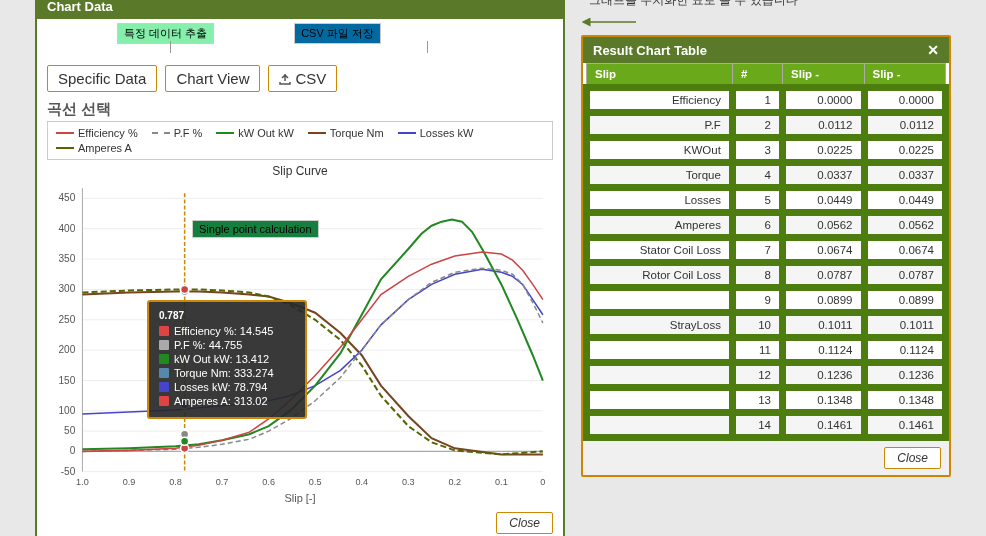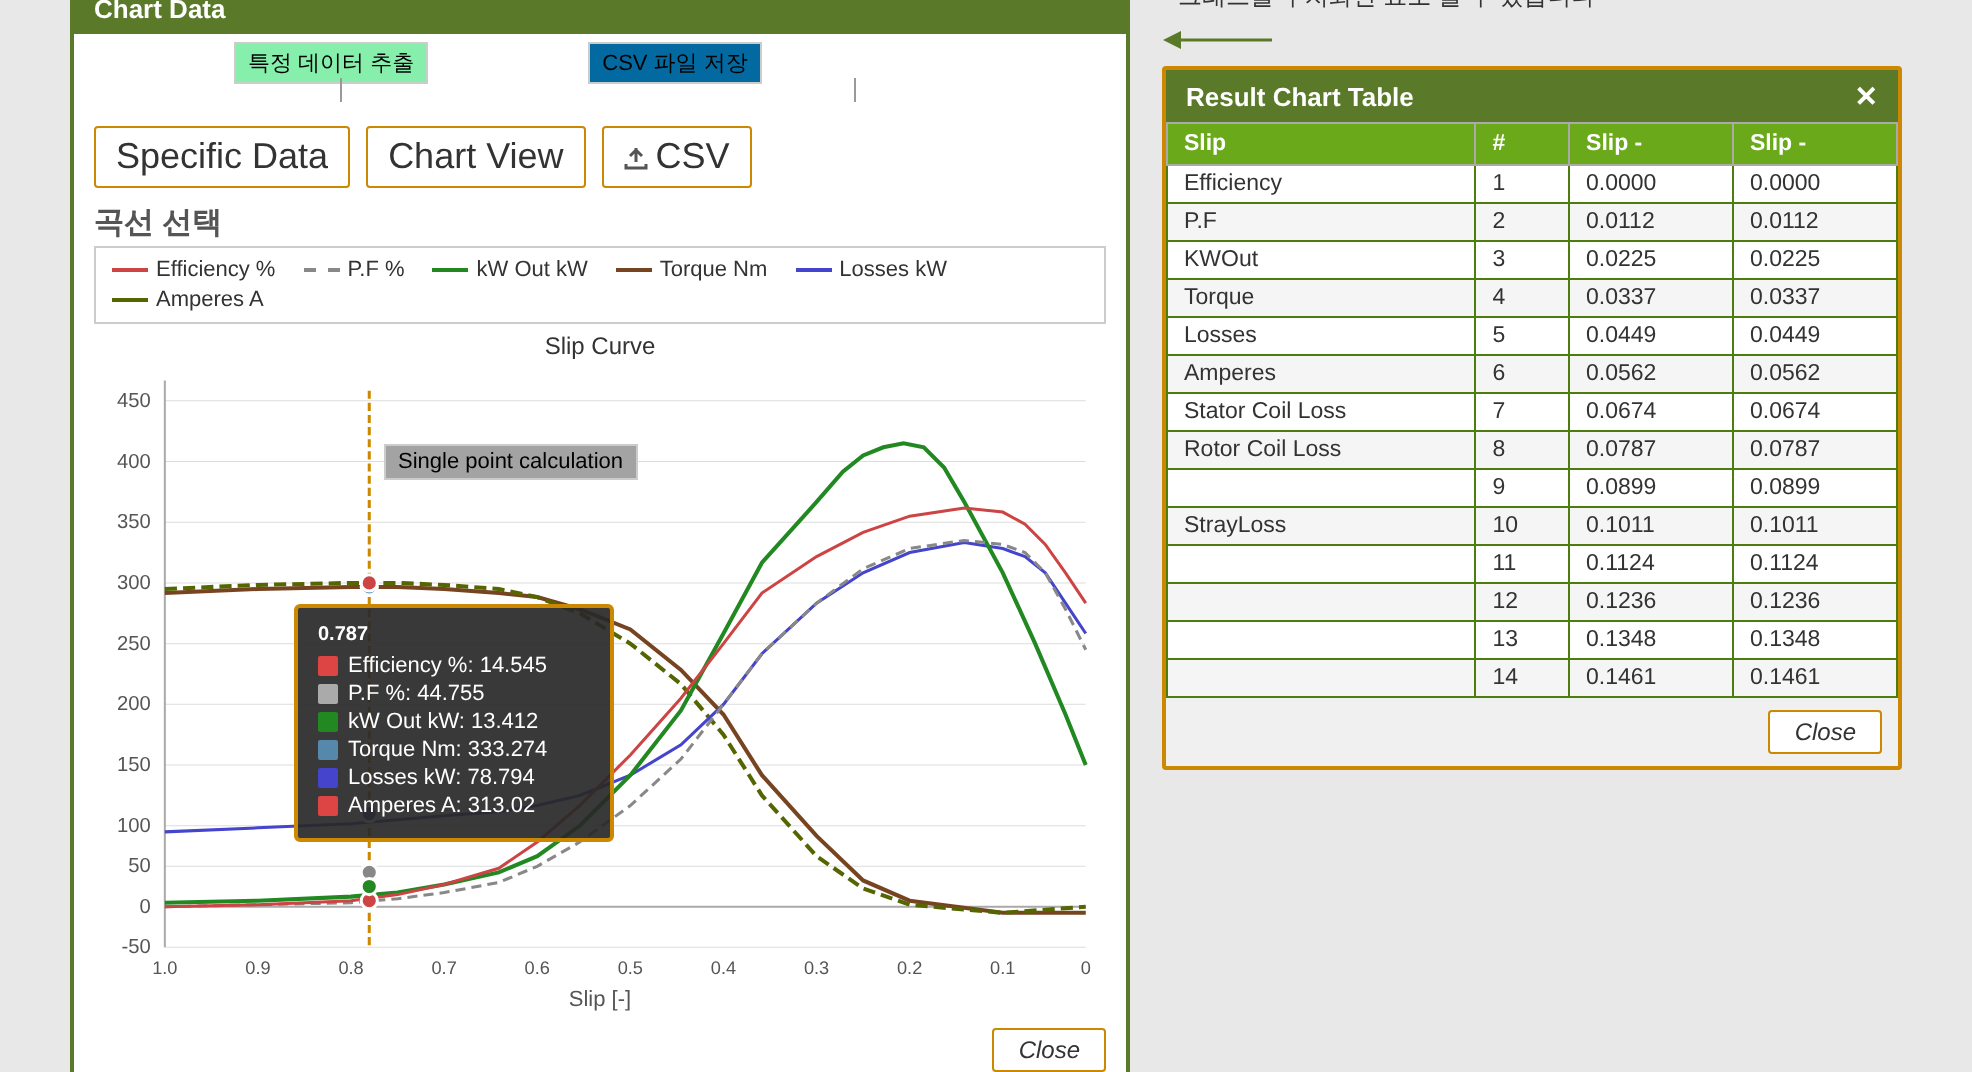"Specific Data" .btn-toolbar { font-size: 18px -> 15px }
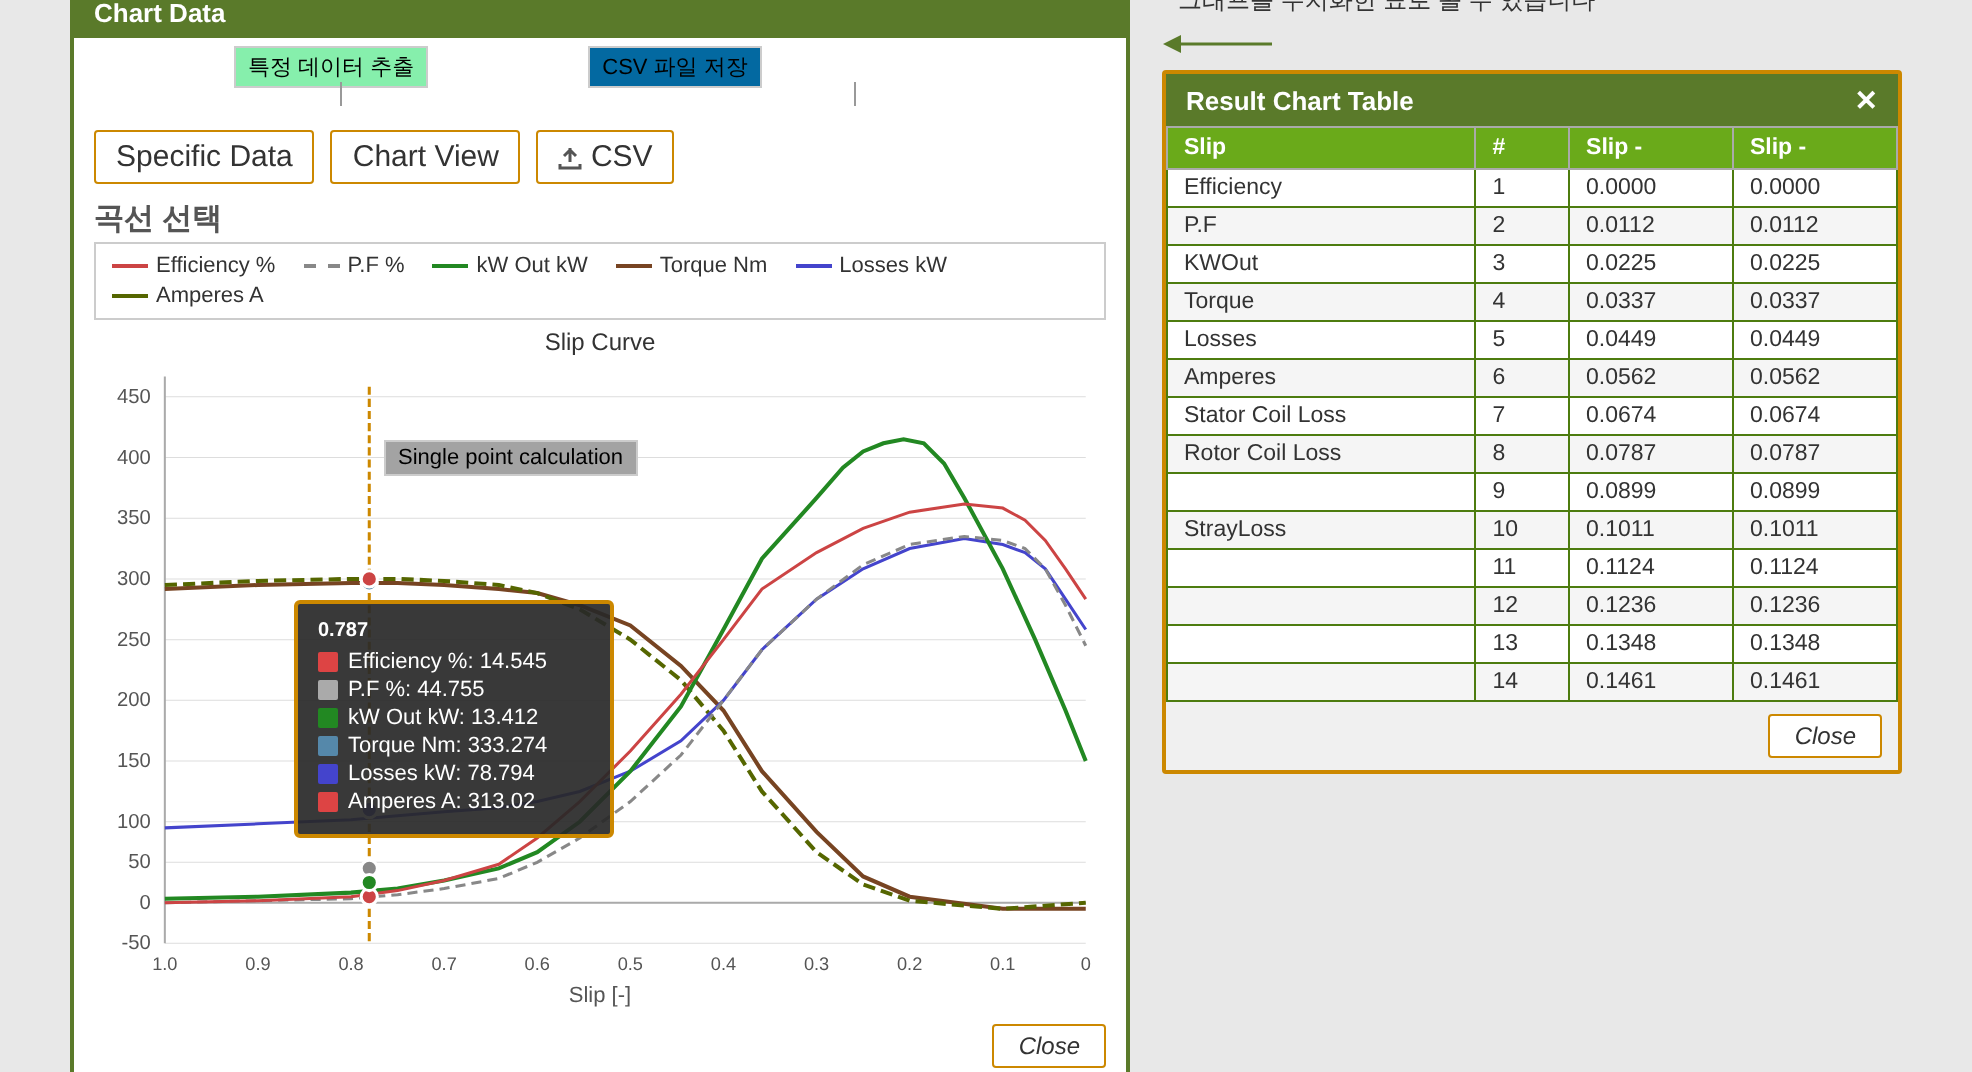"Efficiency" .result-table td { border: 1px solid #4d7c0f -> 7px solid #4d7c0f; text-align: none -> right }
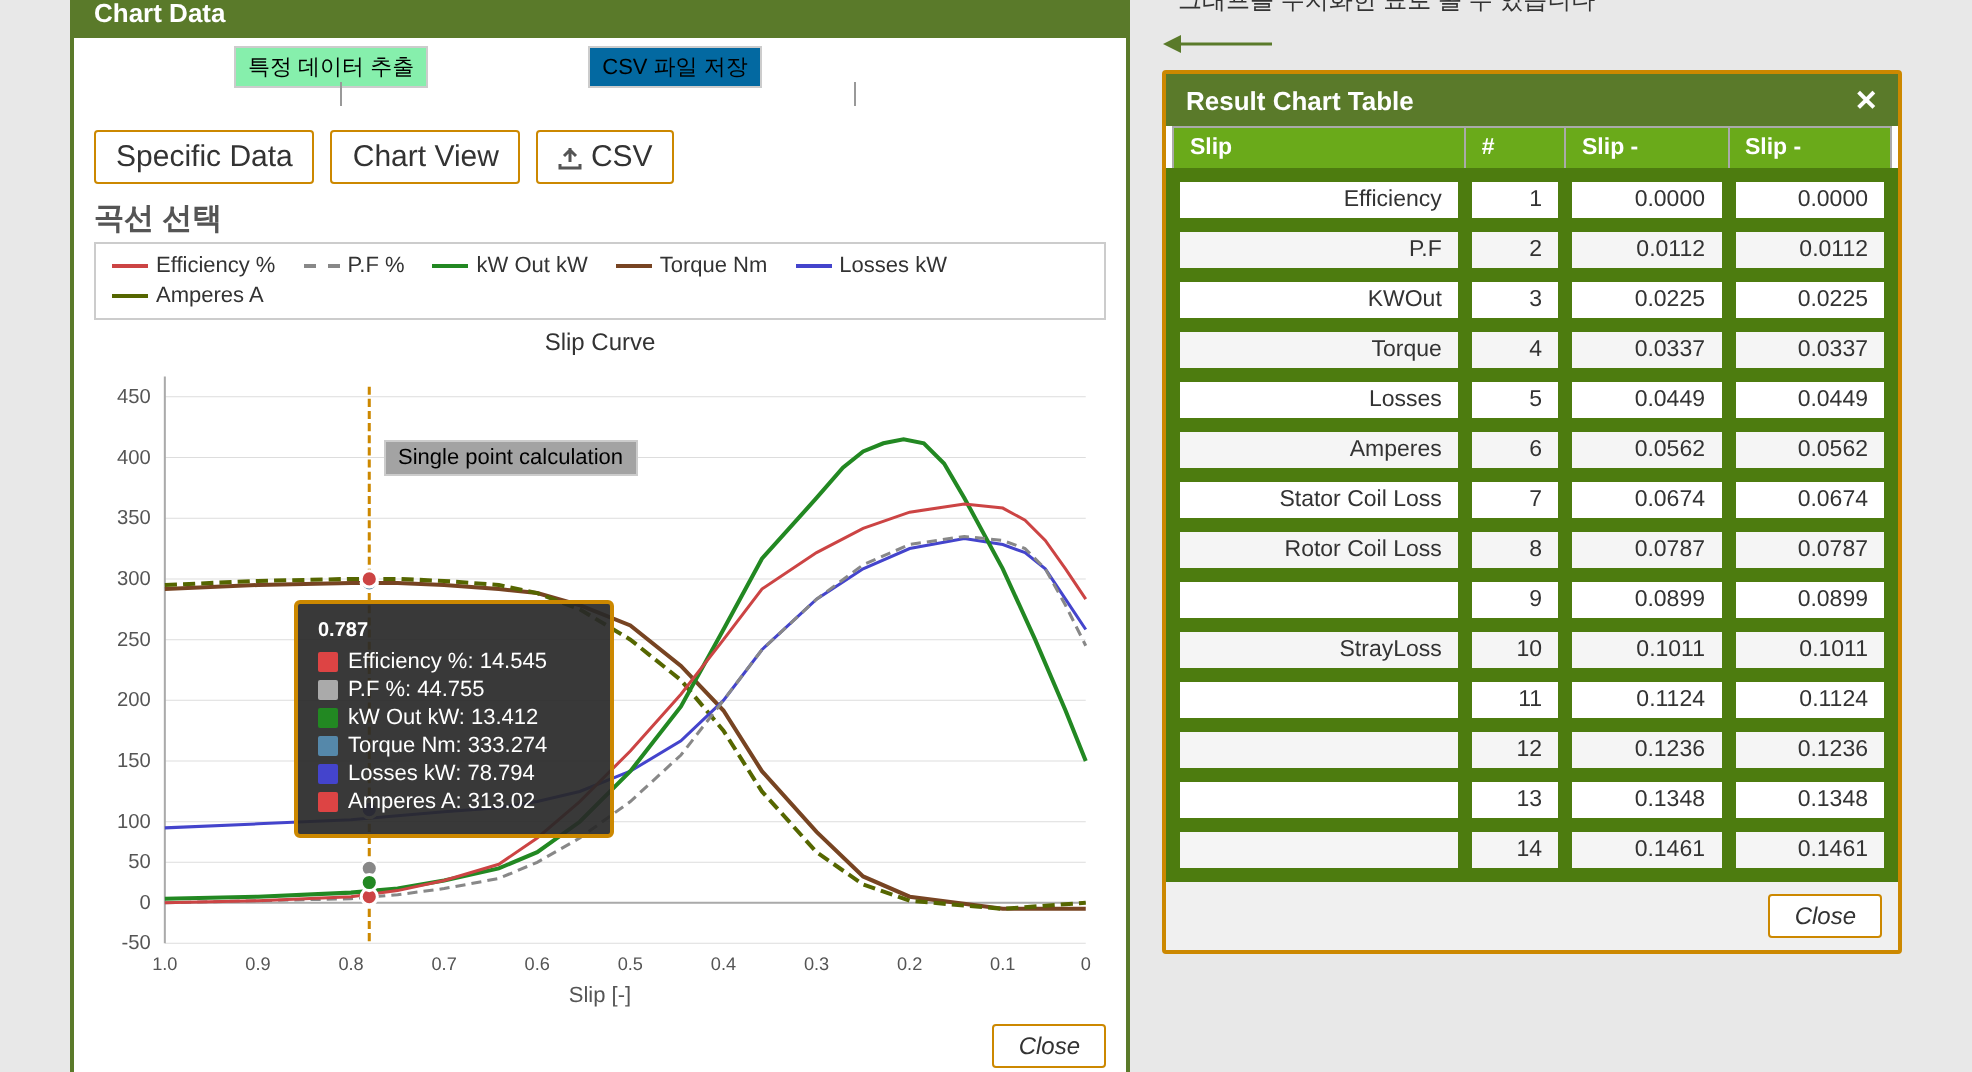"Single point calculation" .sp-label { background: #a3a3a3 -> #15803d }
